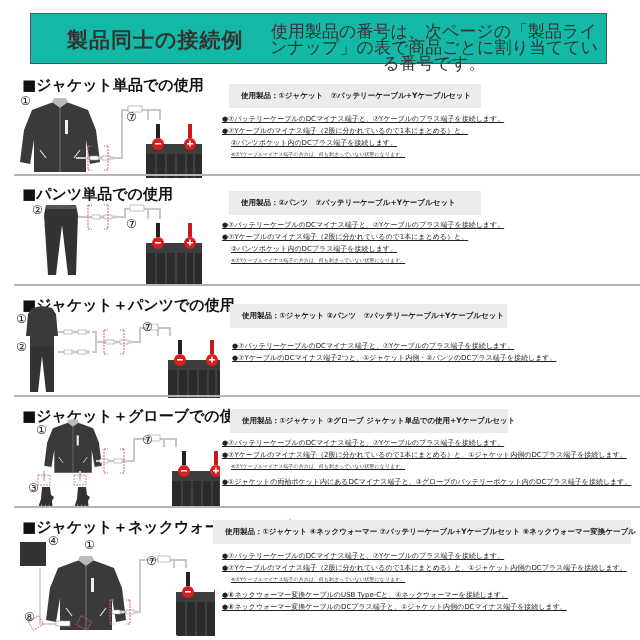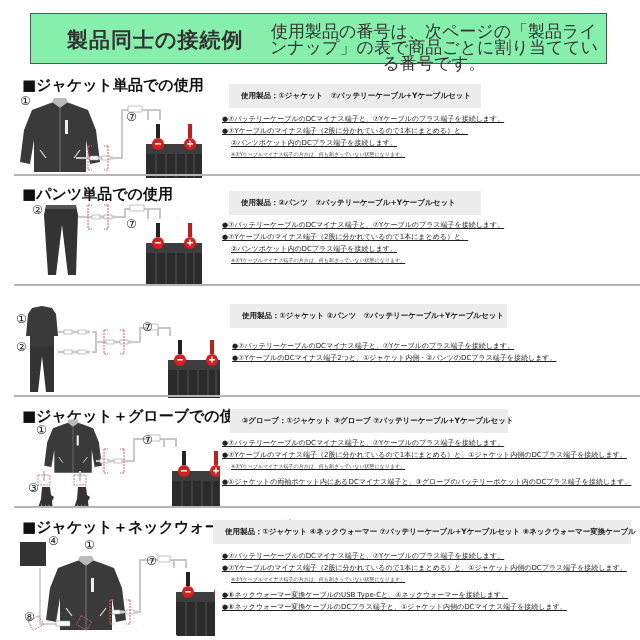"製品同士の接続例" .header-box { background: #86efac -> #14b8a6 }
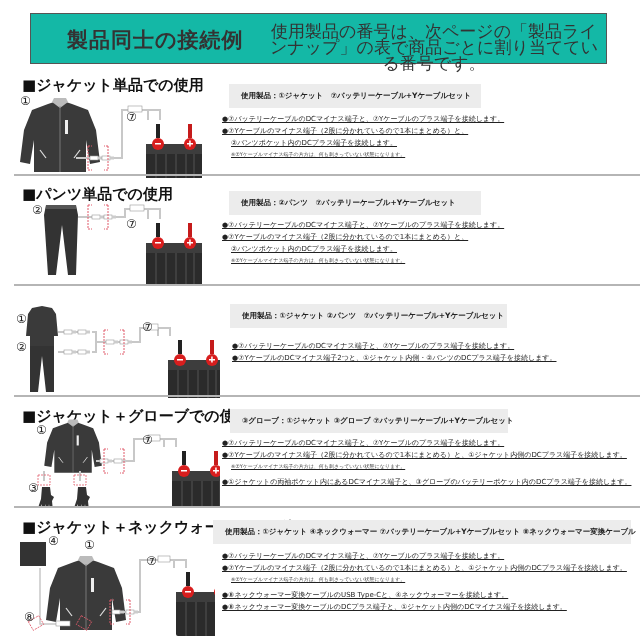"■ジャケット＋パンツでの使用" div.section-title { html: none -> <div>■ジャケット＋パンツでの使用</div> }
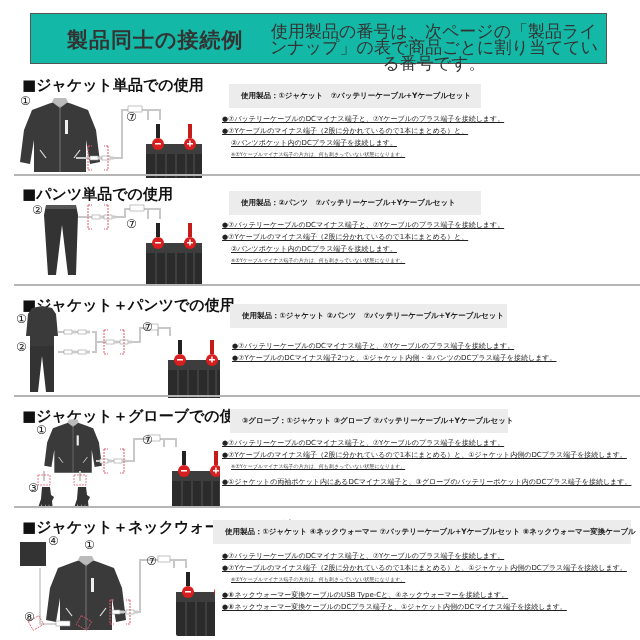"③グローブ：①ジャケット ③グローブ ⑦バッテリーケーブル+Yケーブルセット" div.product-box { text: ③グローブ：①ジャケット ③グローブ ⑦バッテリーケーブル+Y -> 使用製品：①ジャケット ③グローブ ジャケット単品での使用+Y }
